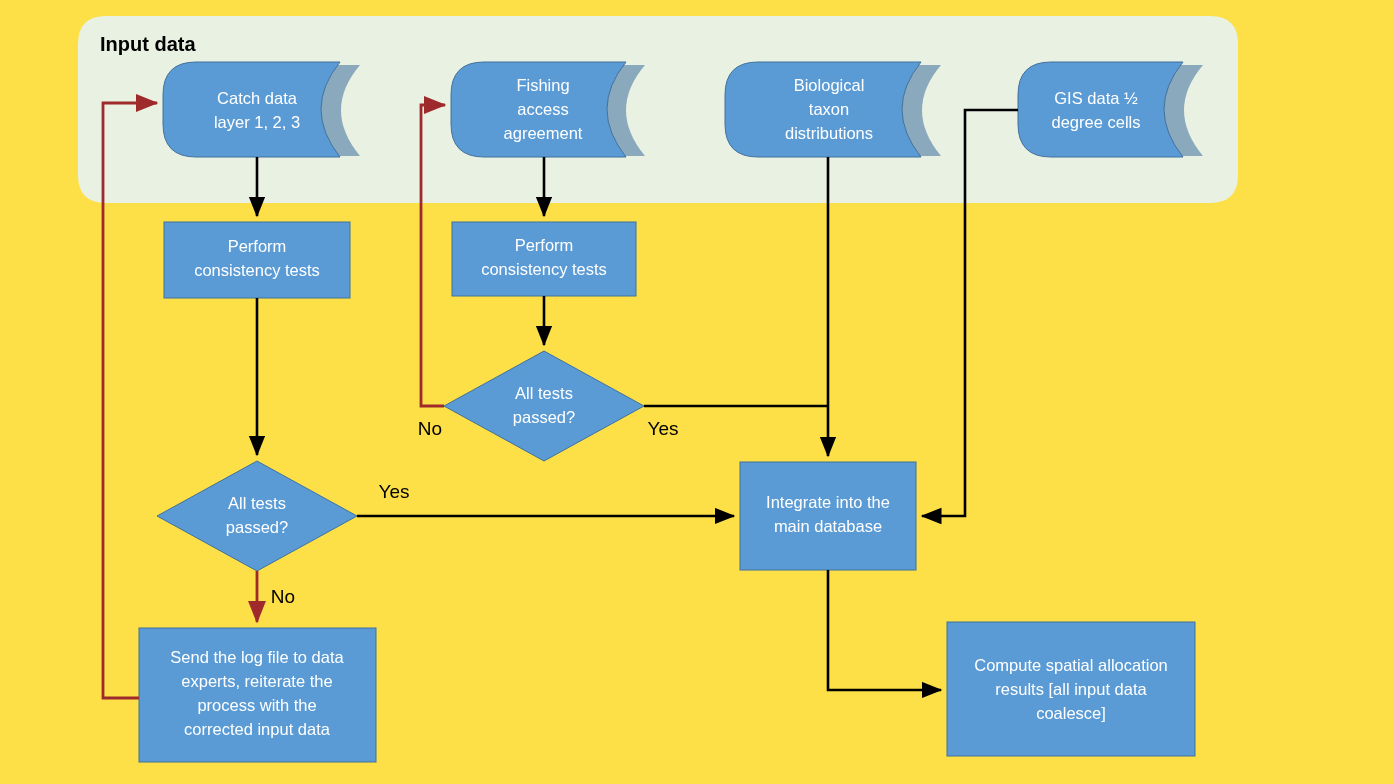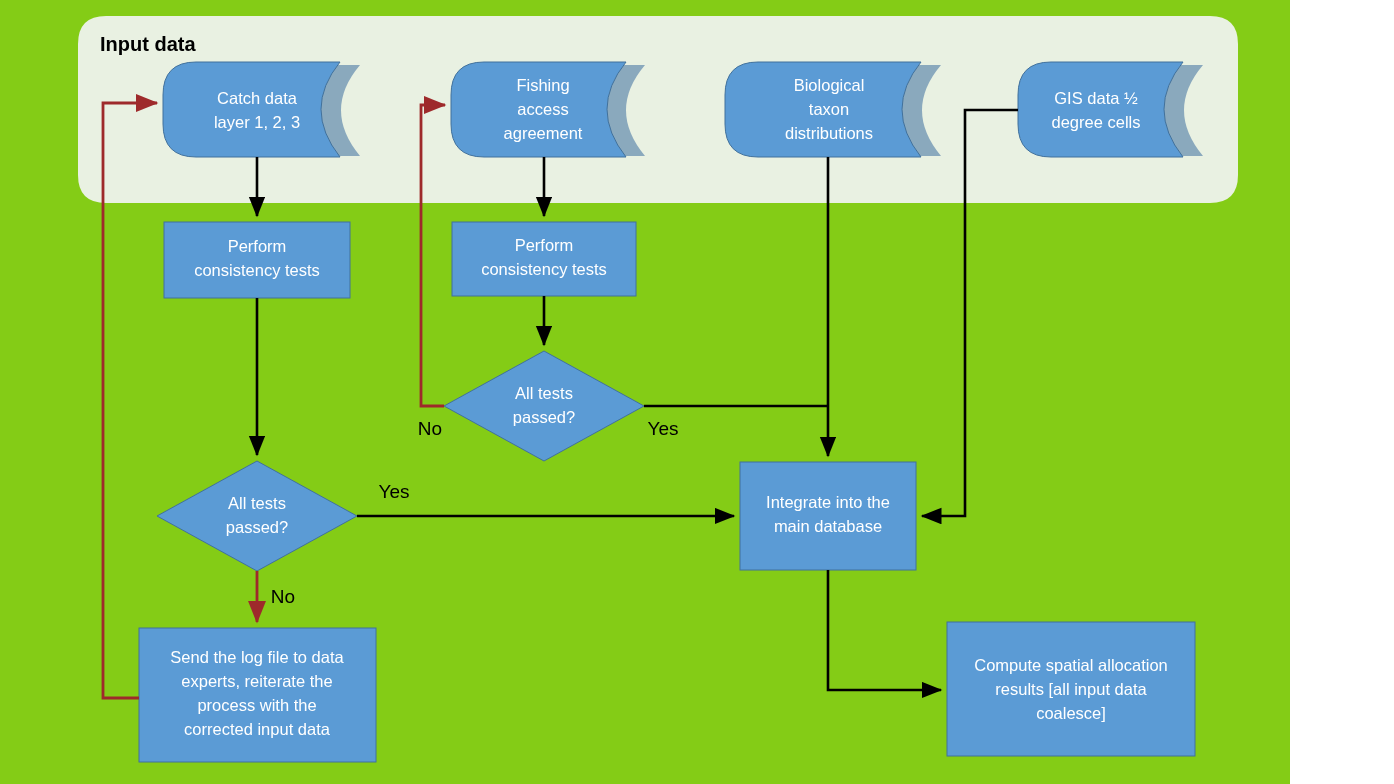"Input data" #canvas { background: #84cc16 -> #fde047; width: 1290px -> 1394px }
